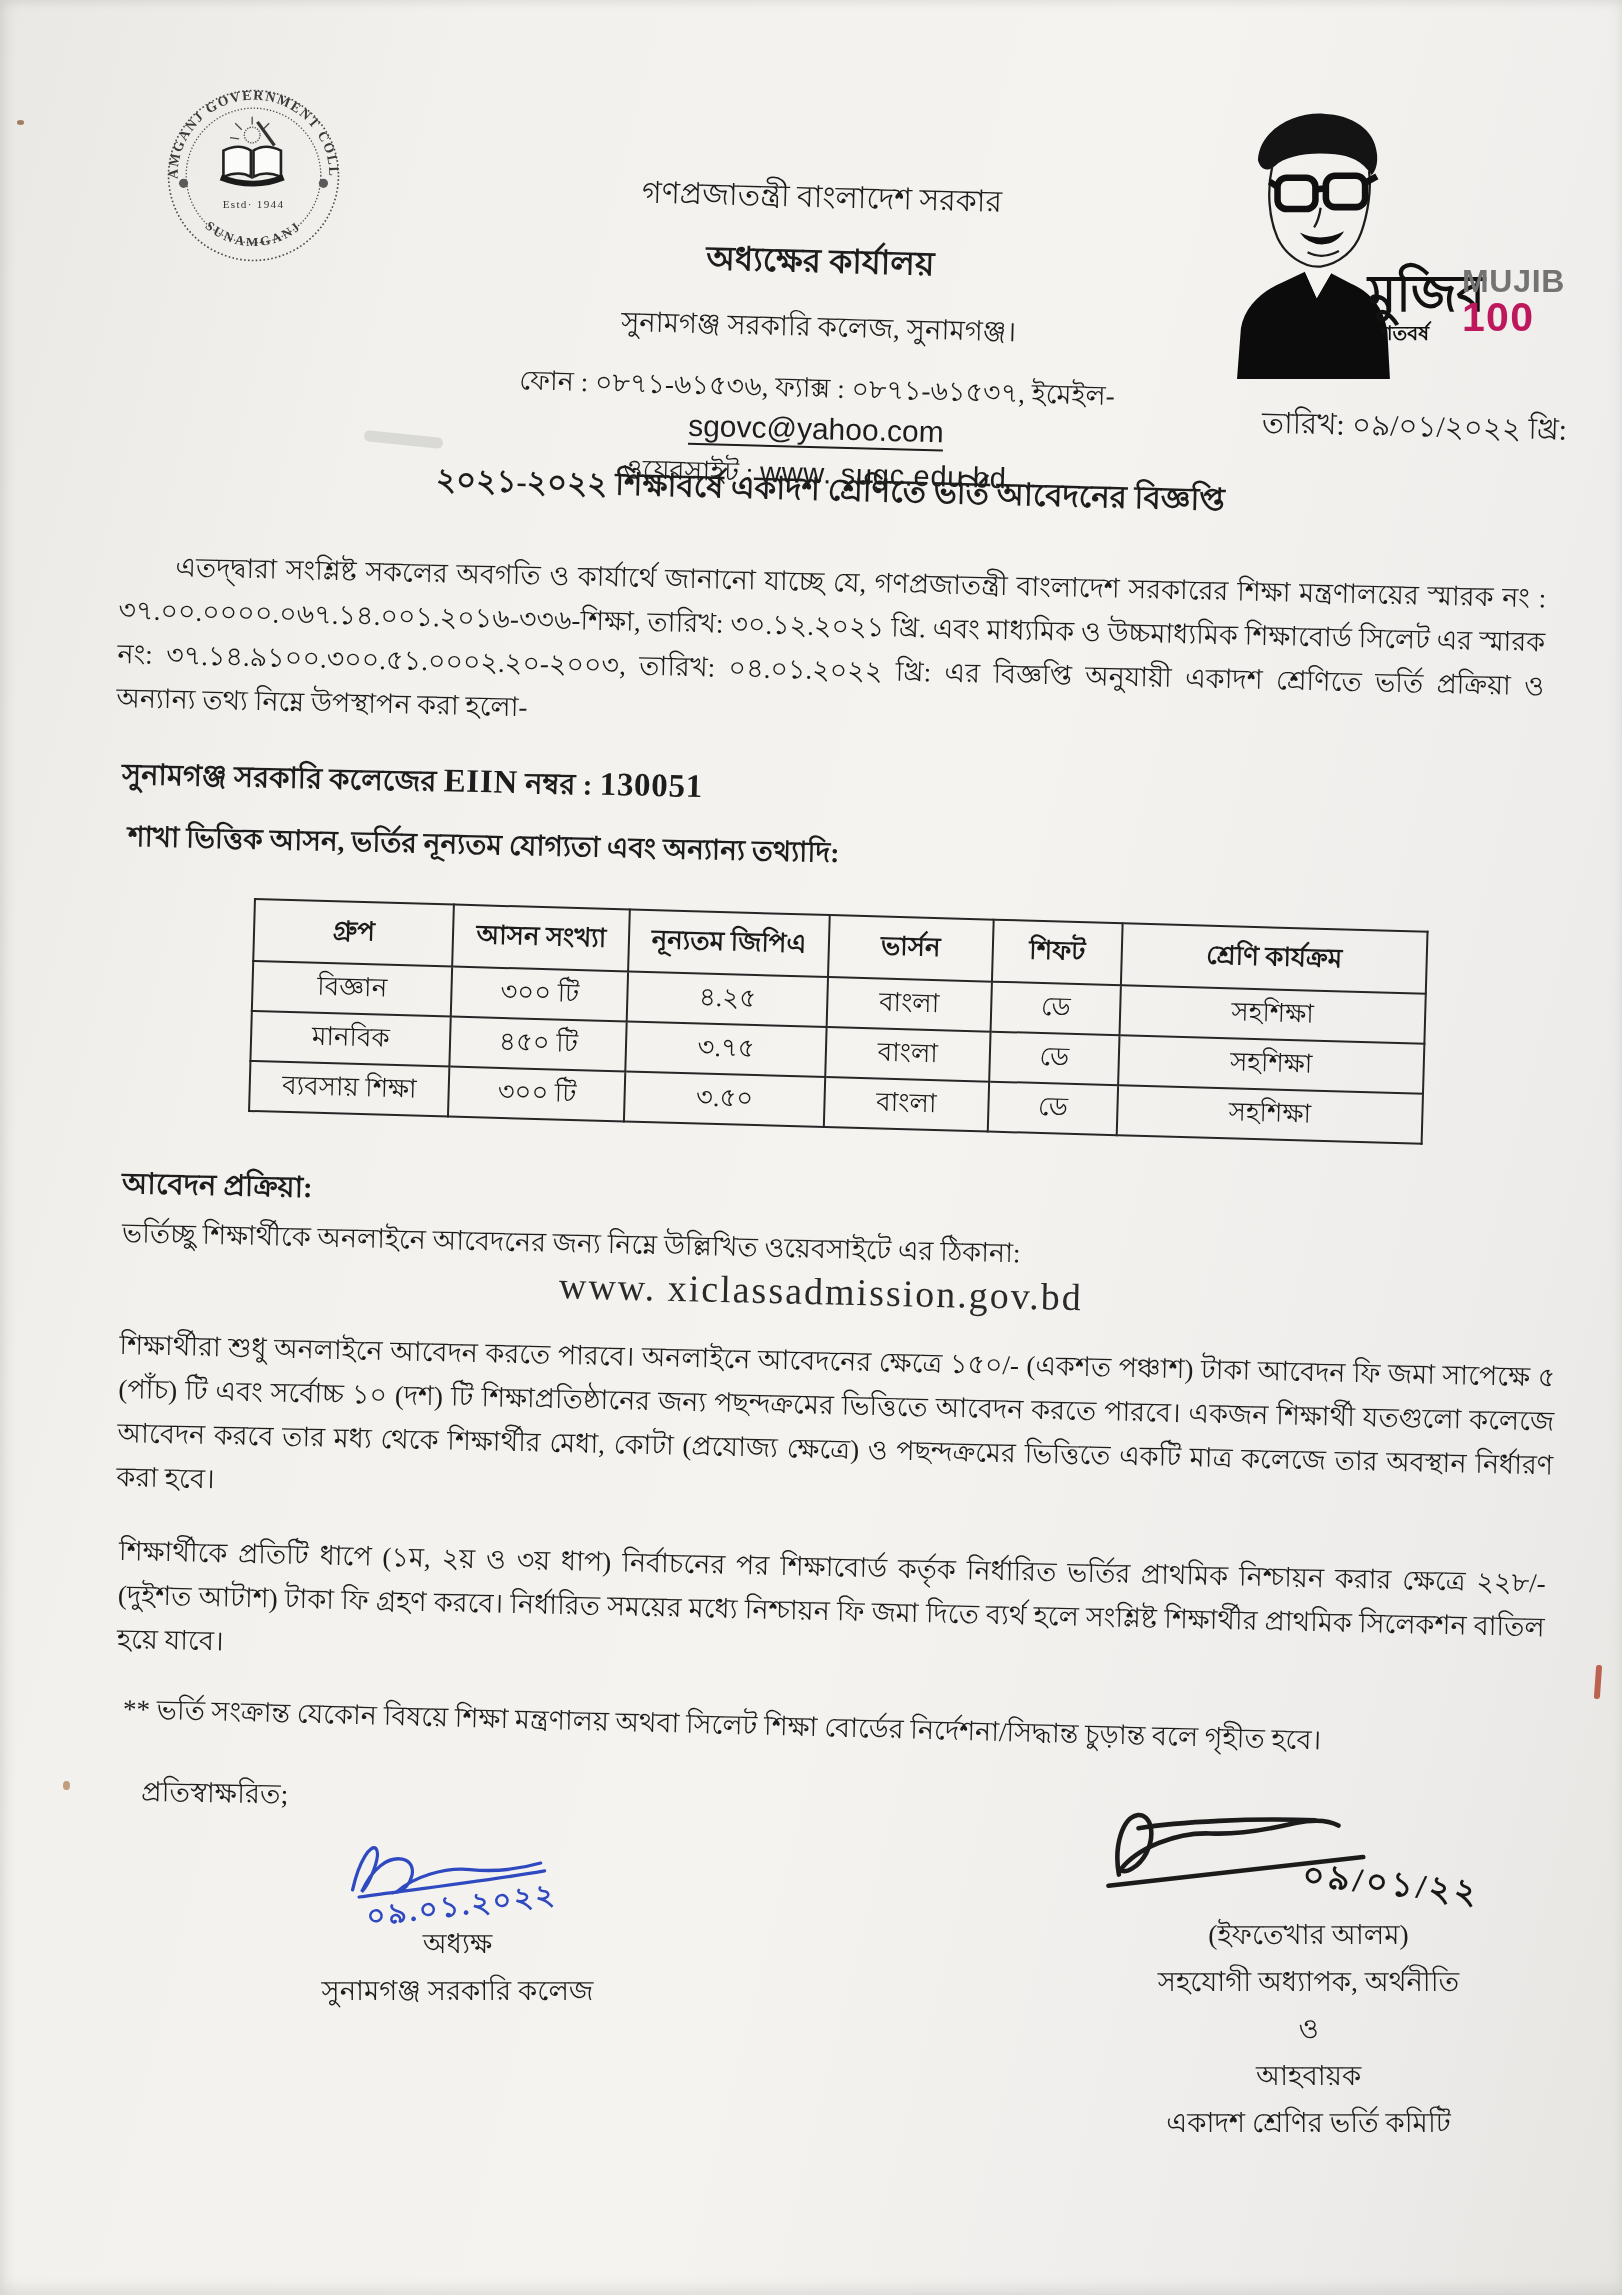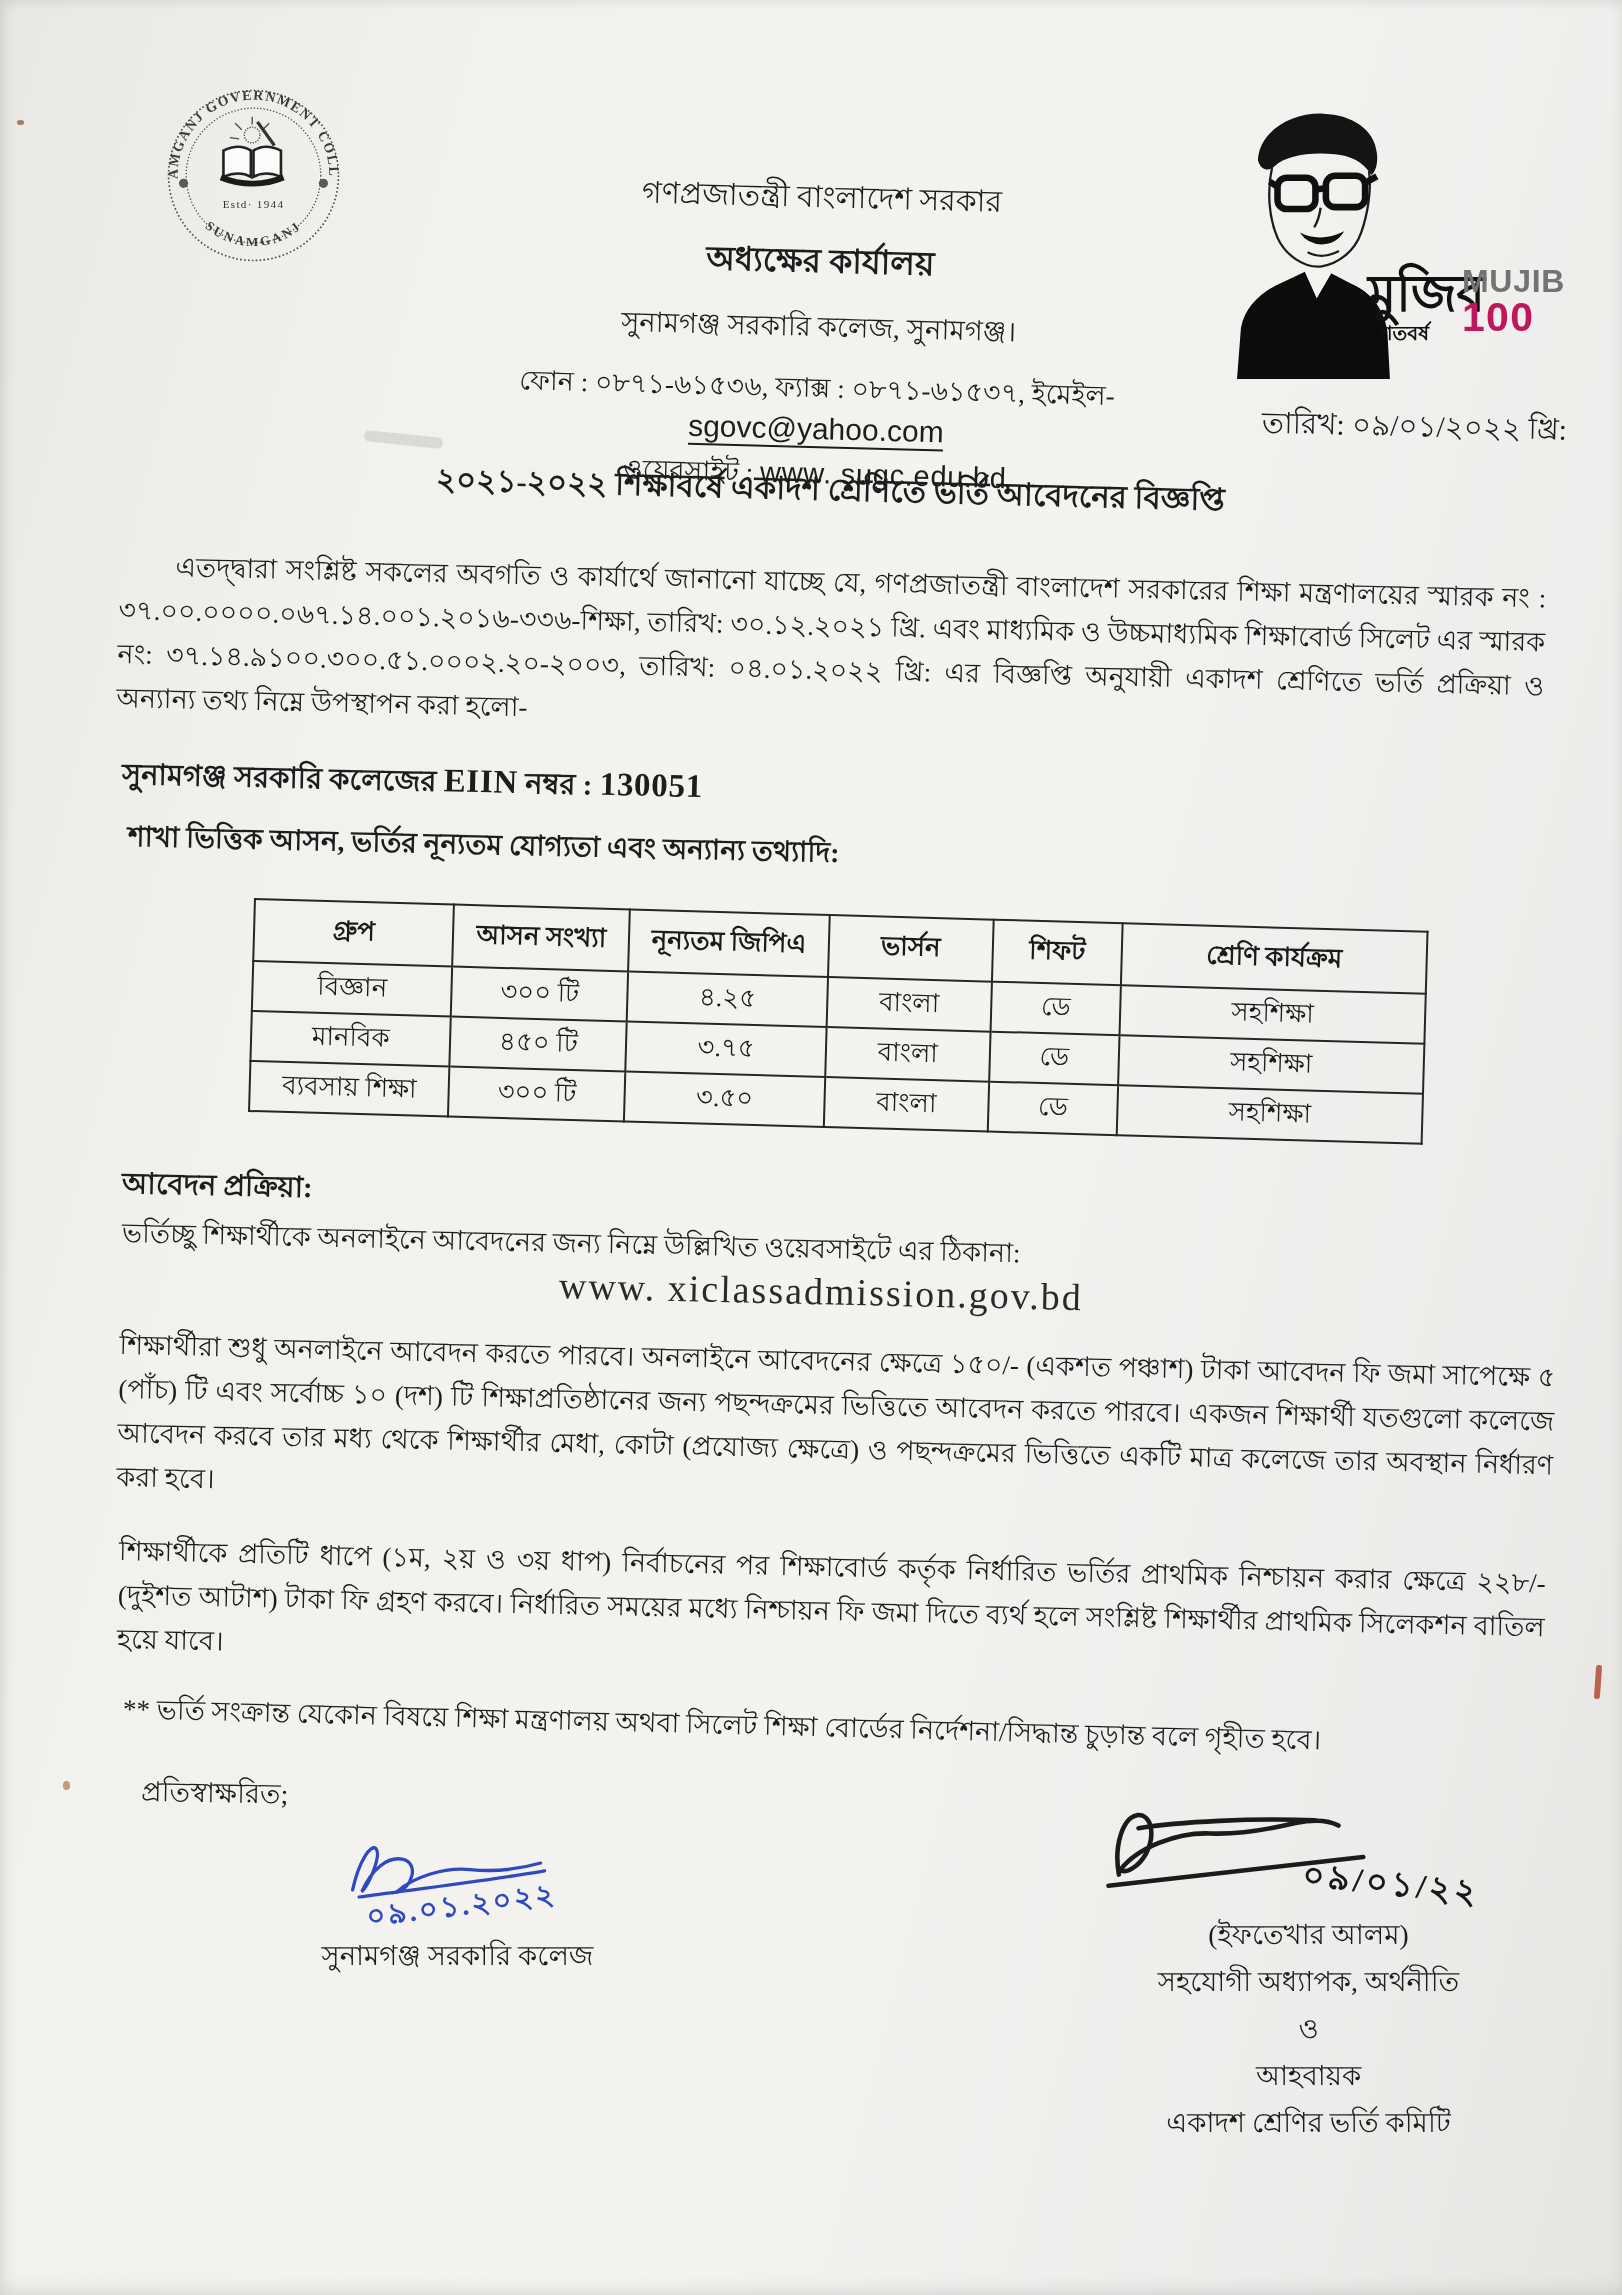"অধ্যক্ষ" div.sig-line { html: none -> <div>অধ্যক্ষ</div> }
